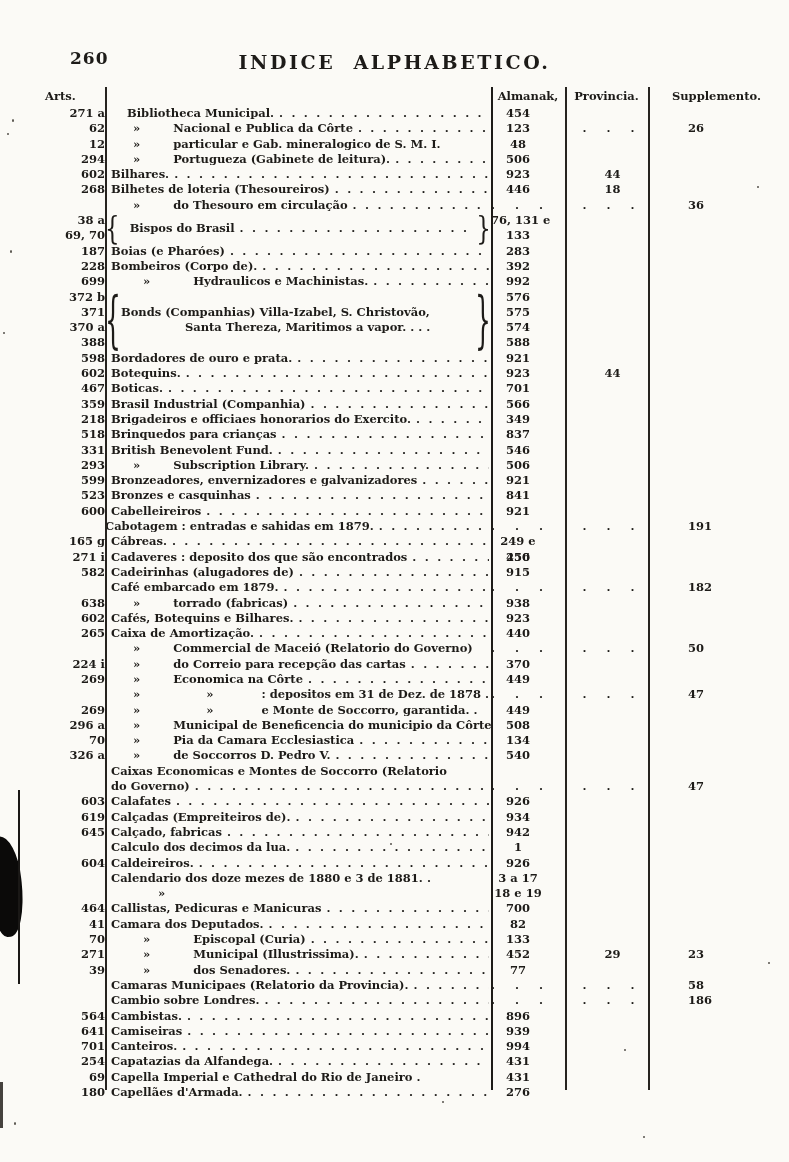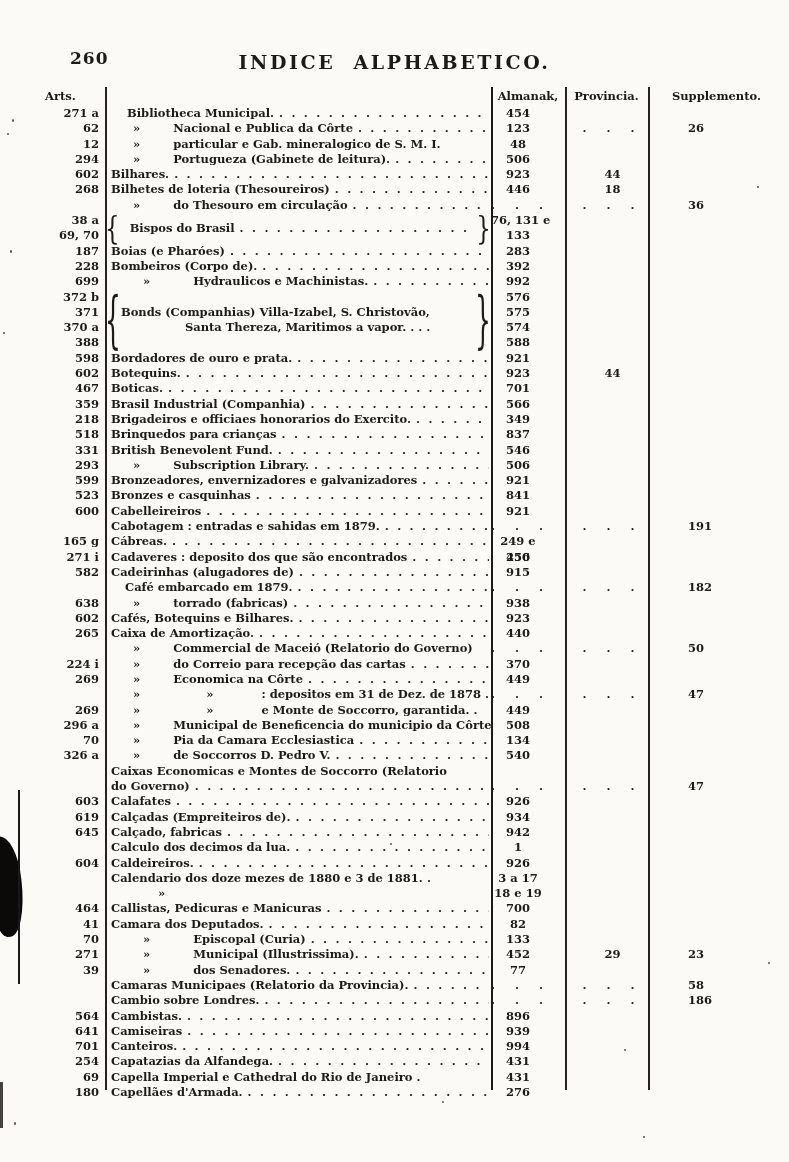"271 a" .c-arts { padding-right: 6px -> none }
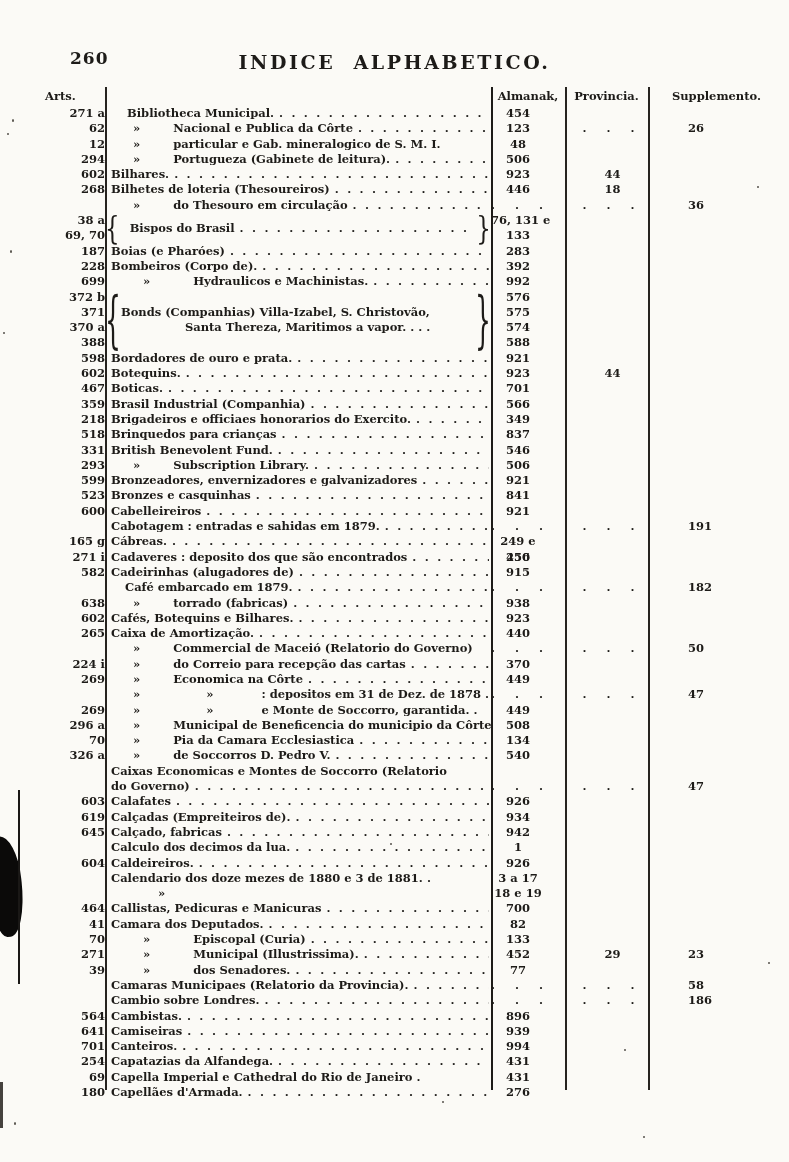"Cabotagem : entradas e sahidas" div.txt { margin-left: 6px -> none }
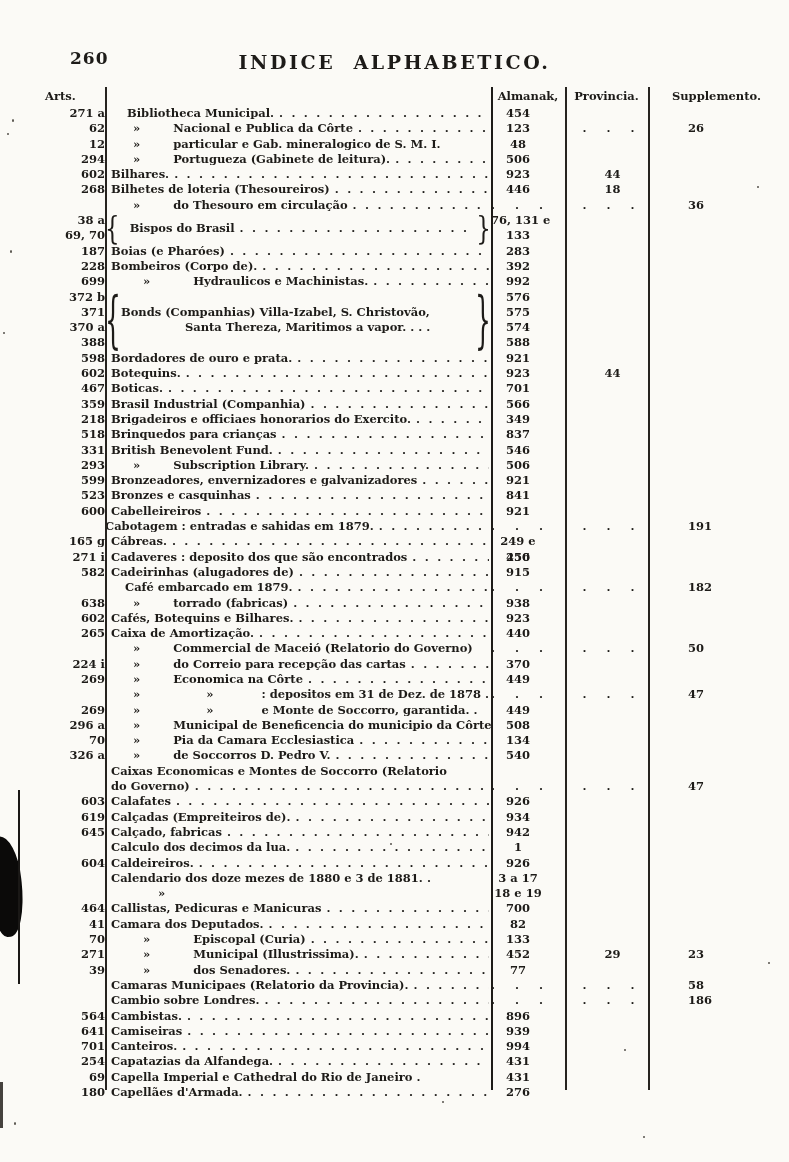"Café embarcado em 1879." div.txt { margin-left: 20px -> 6px }
